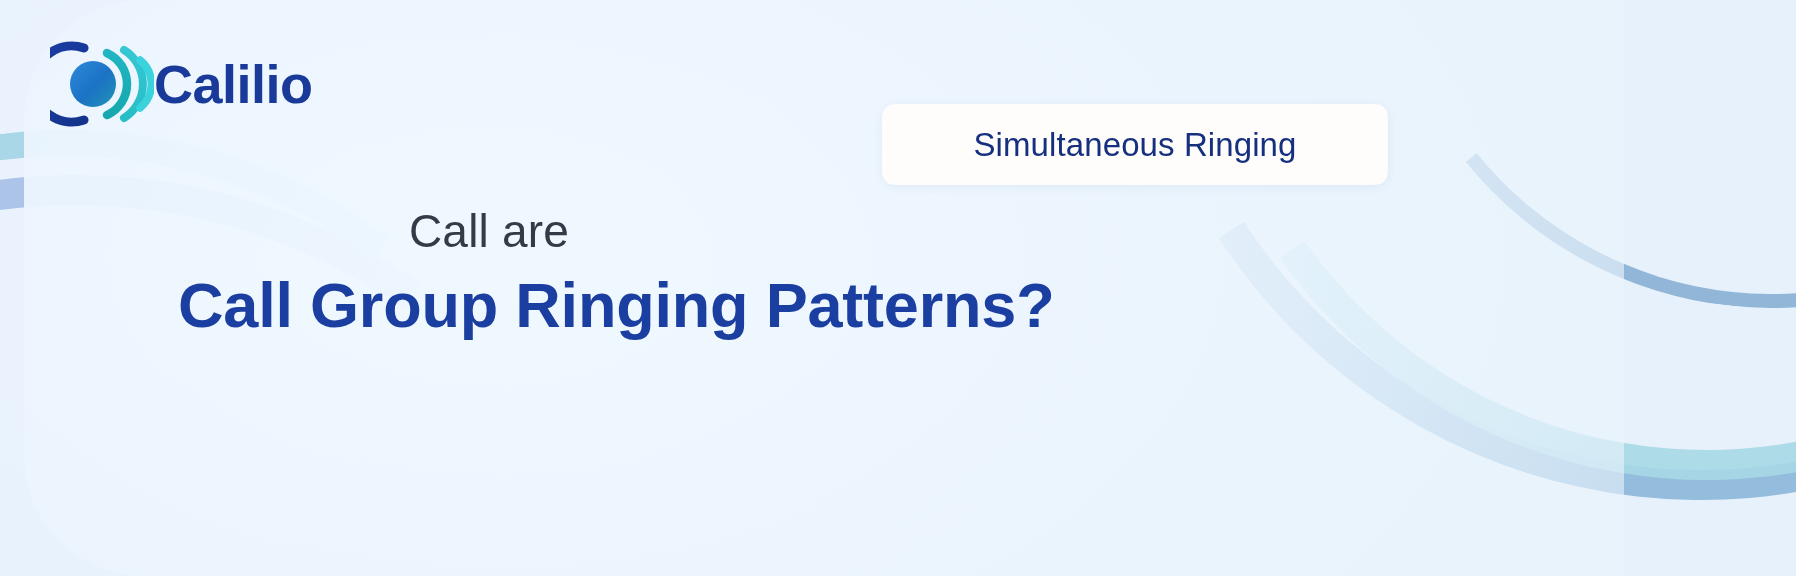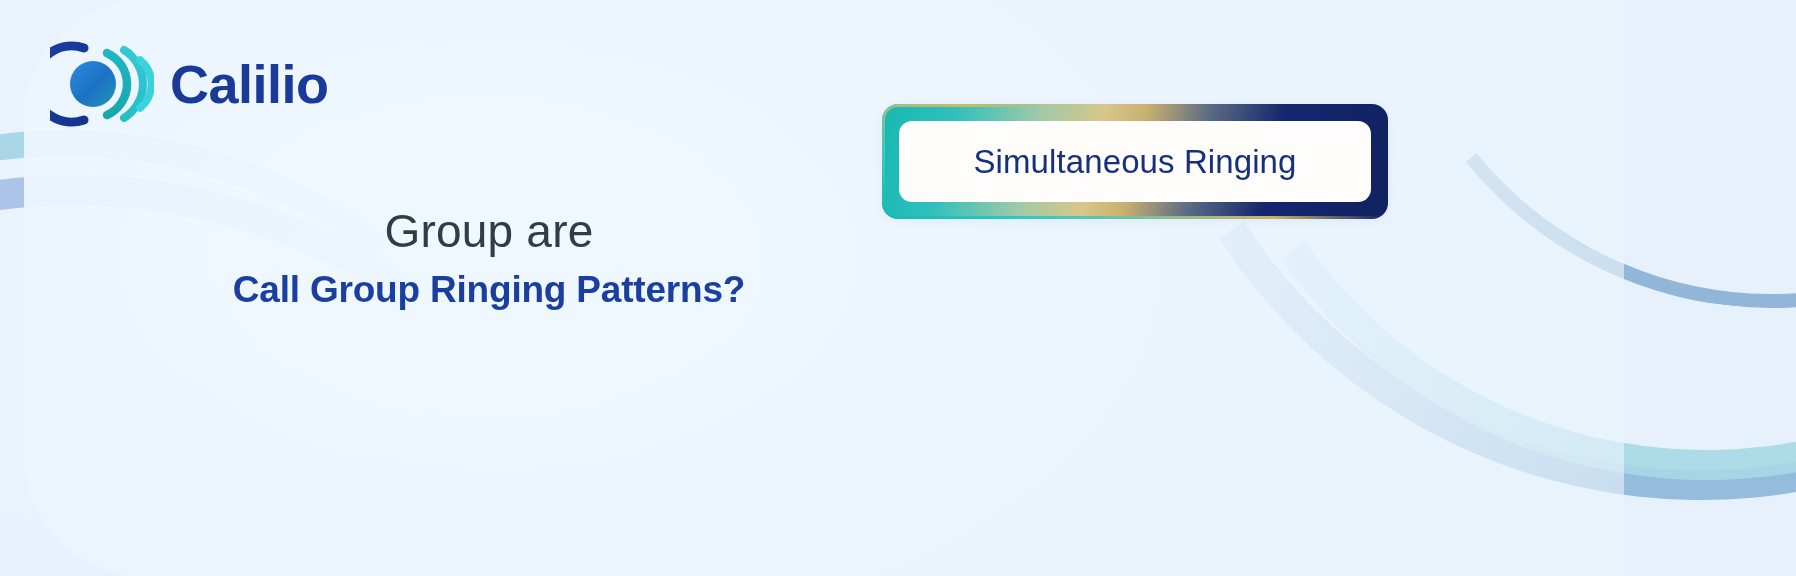"Calilio" .logo-block { gap: 16px -> 0 }
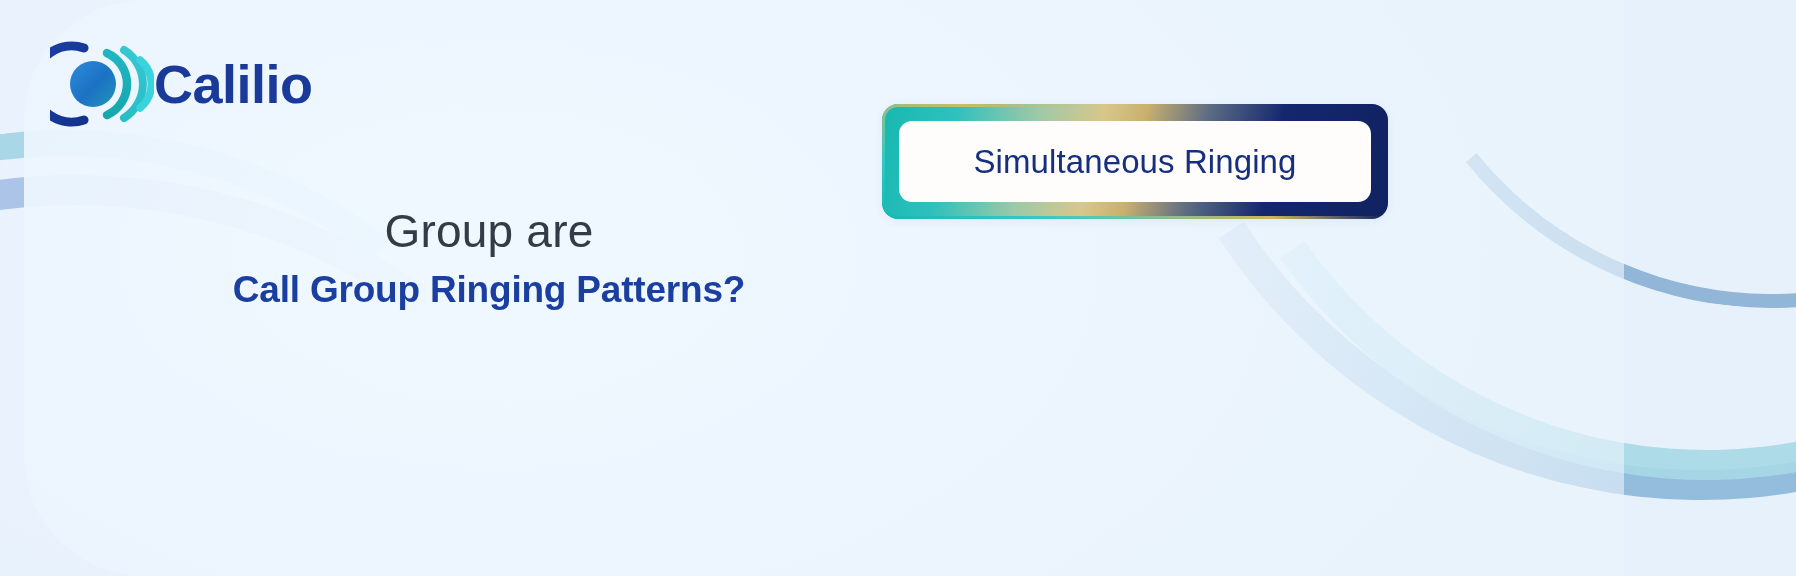"Simultaneous Ringing" .option { padding: 17px -> 0 }
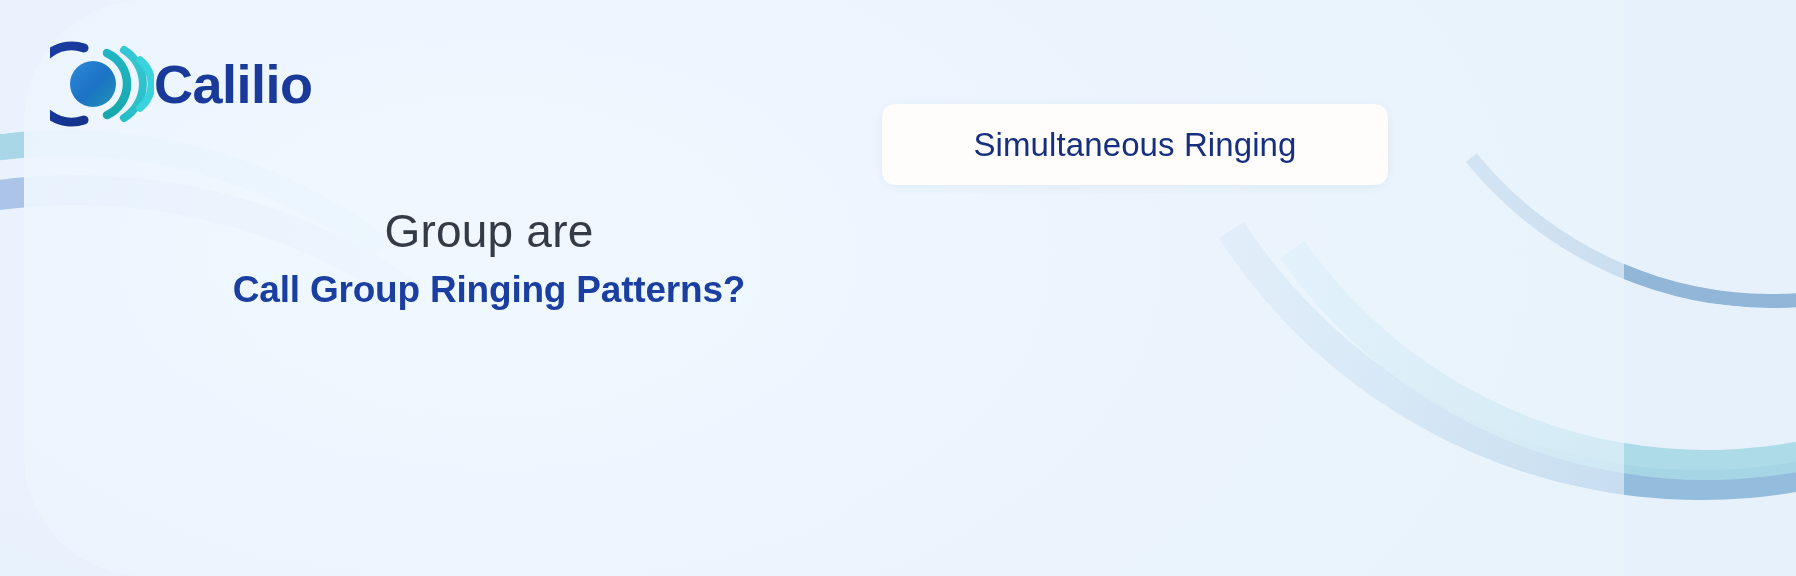"Group are" div.headline-top { text: Group -> Call }
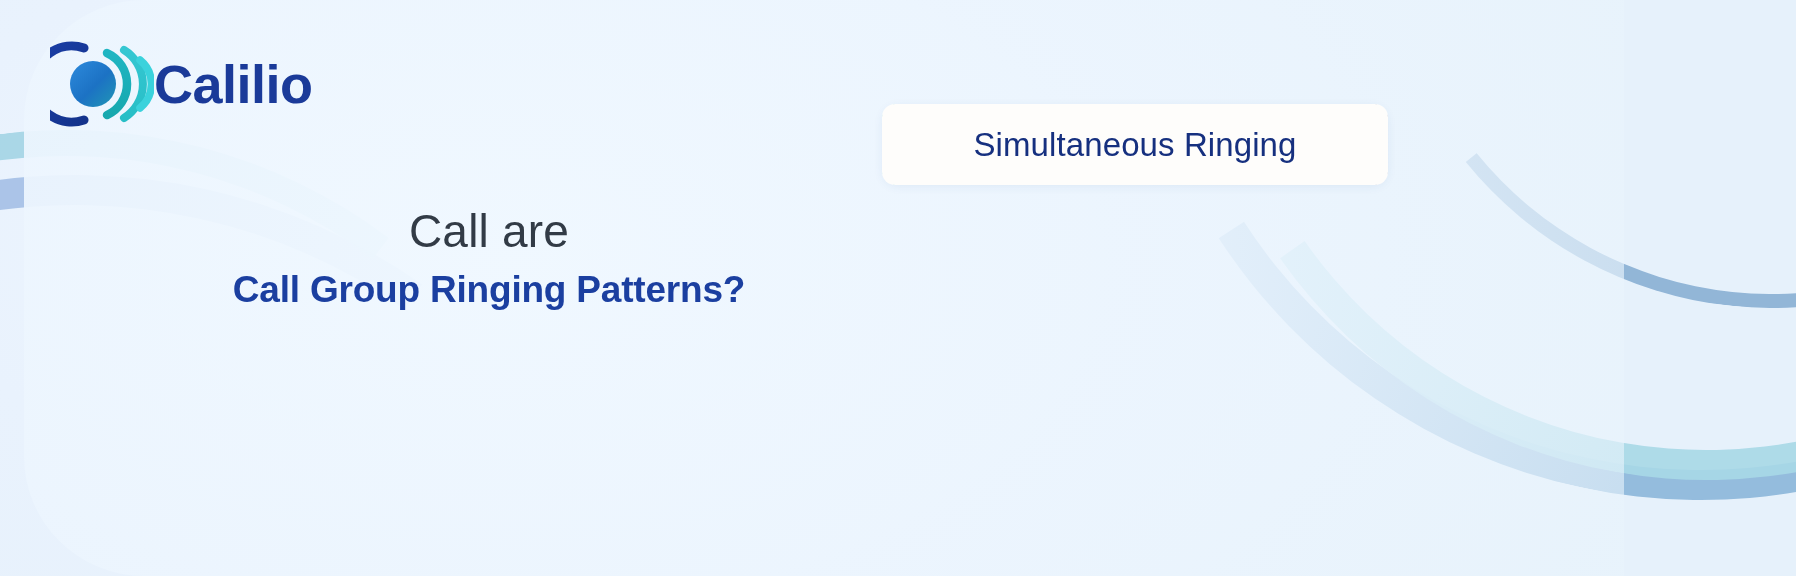"Call Group Ringing Patterns?" .headline-main { font-size: 37px -> 63px }
